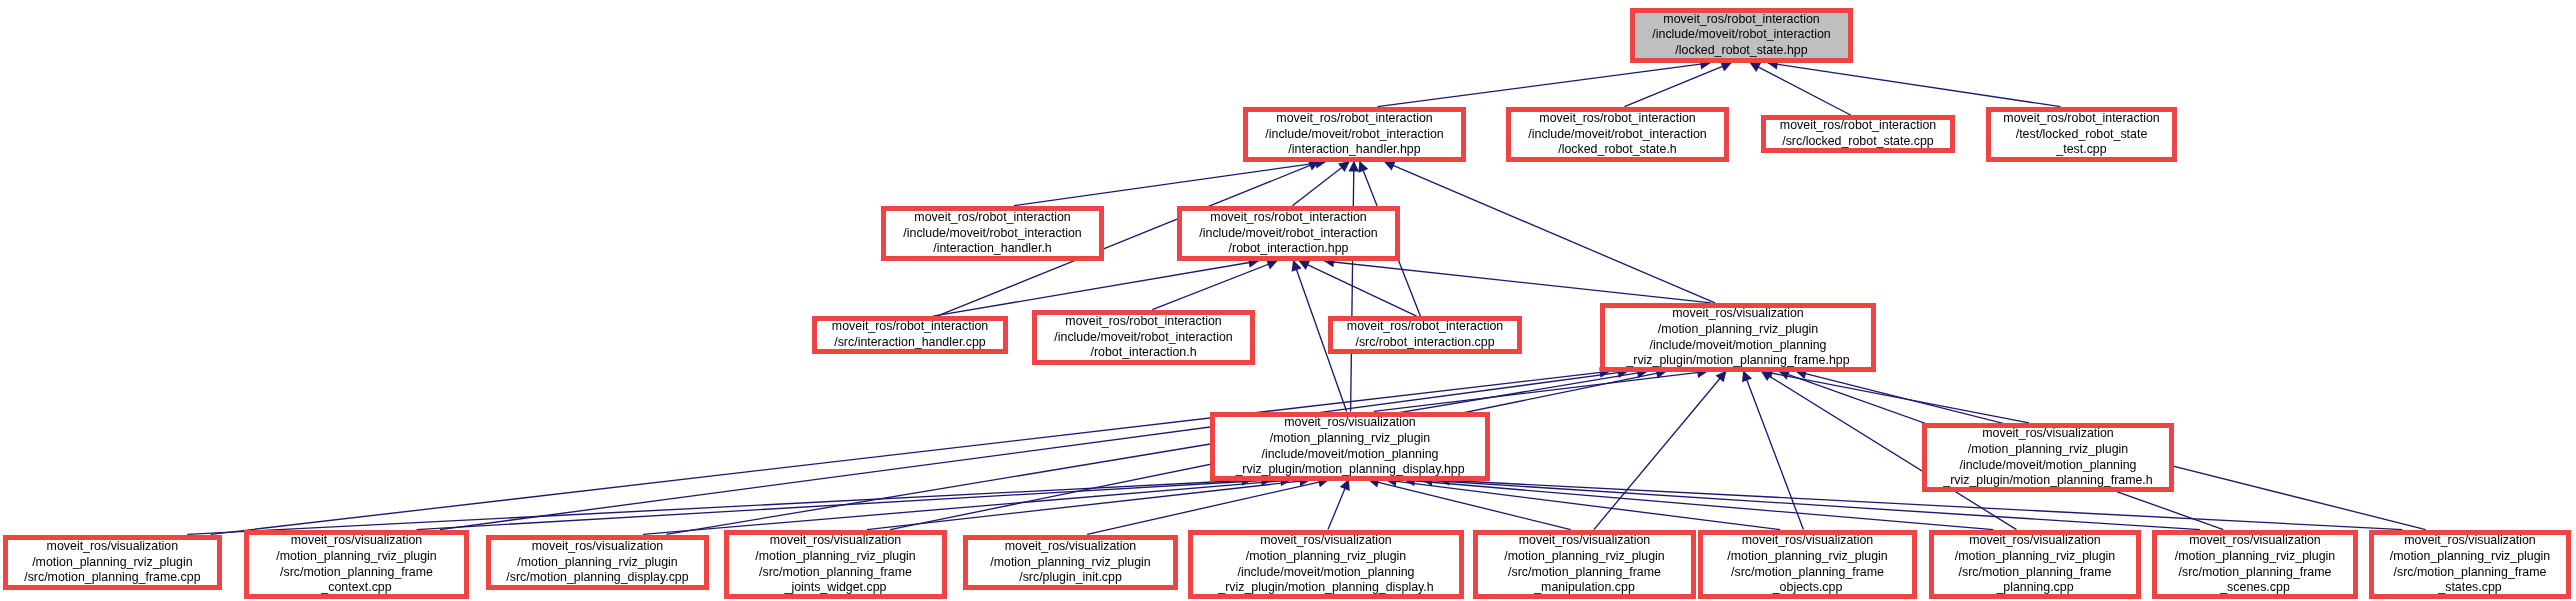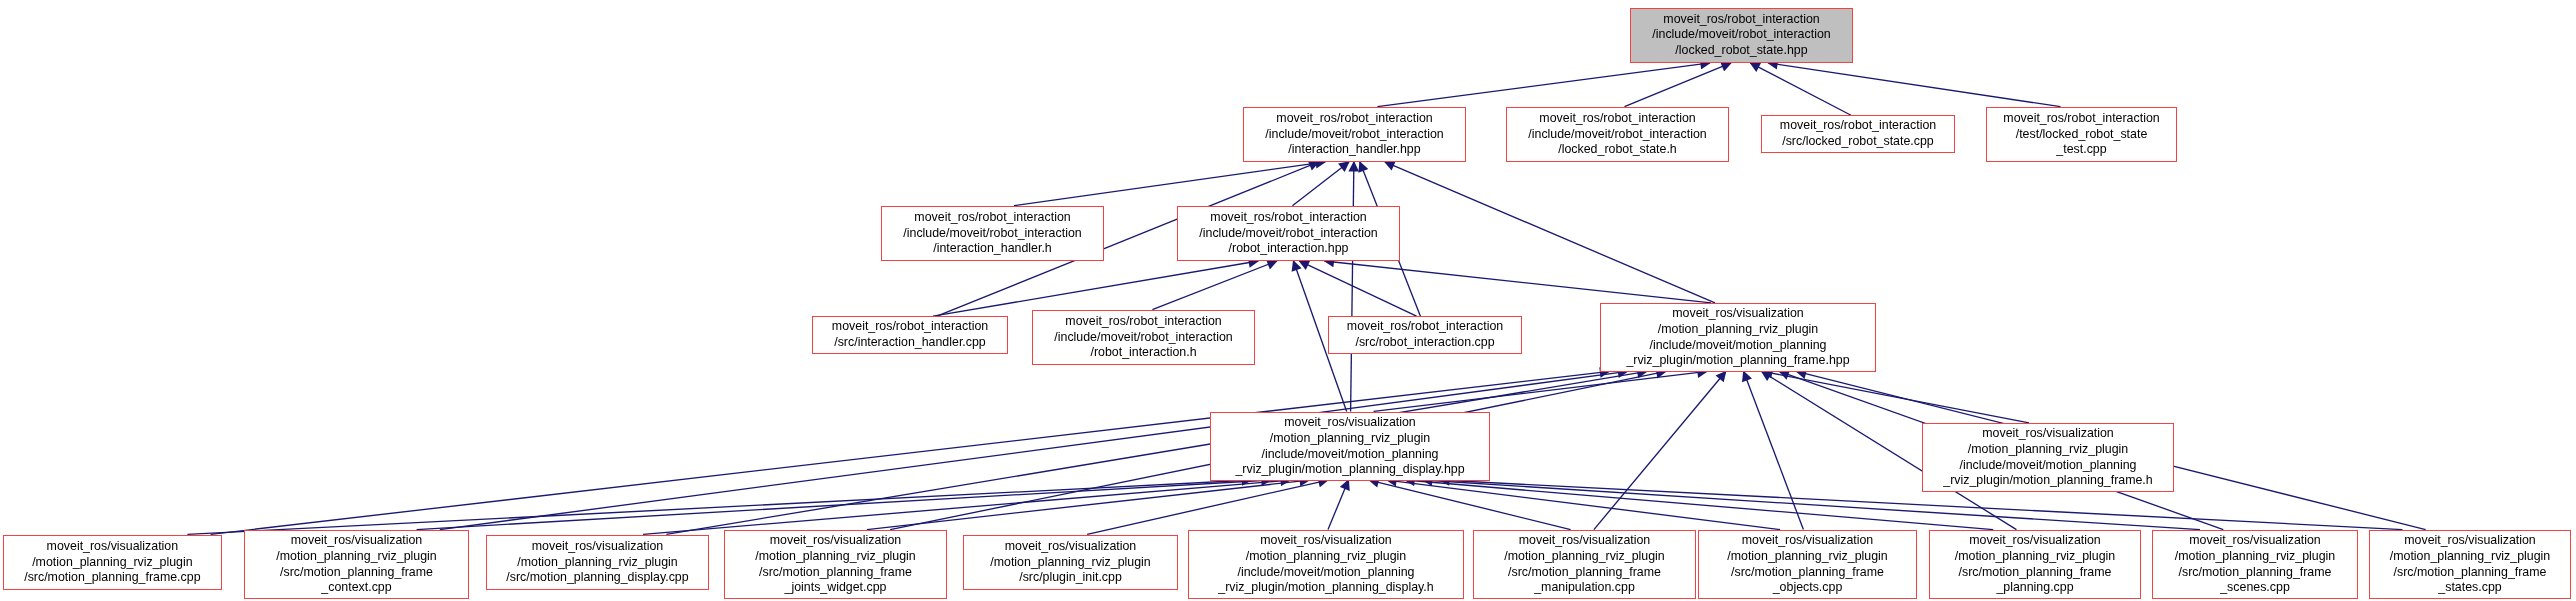"moveit_ros/robot_interaction" .node { border: 1px solid #ef4444 -> 5px solid #ef4444 }
